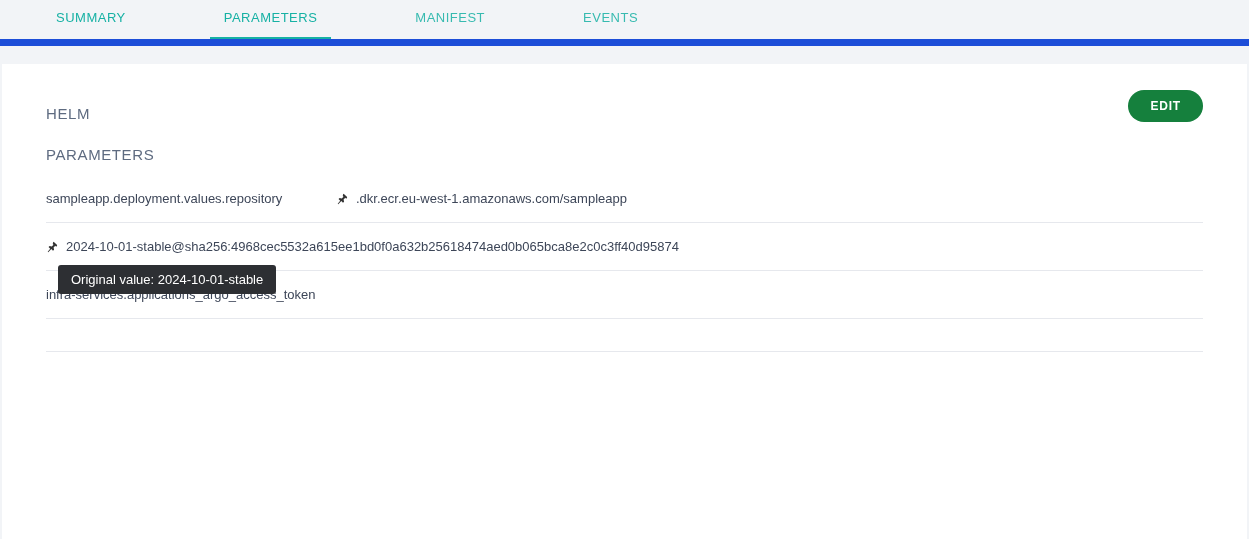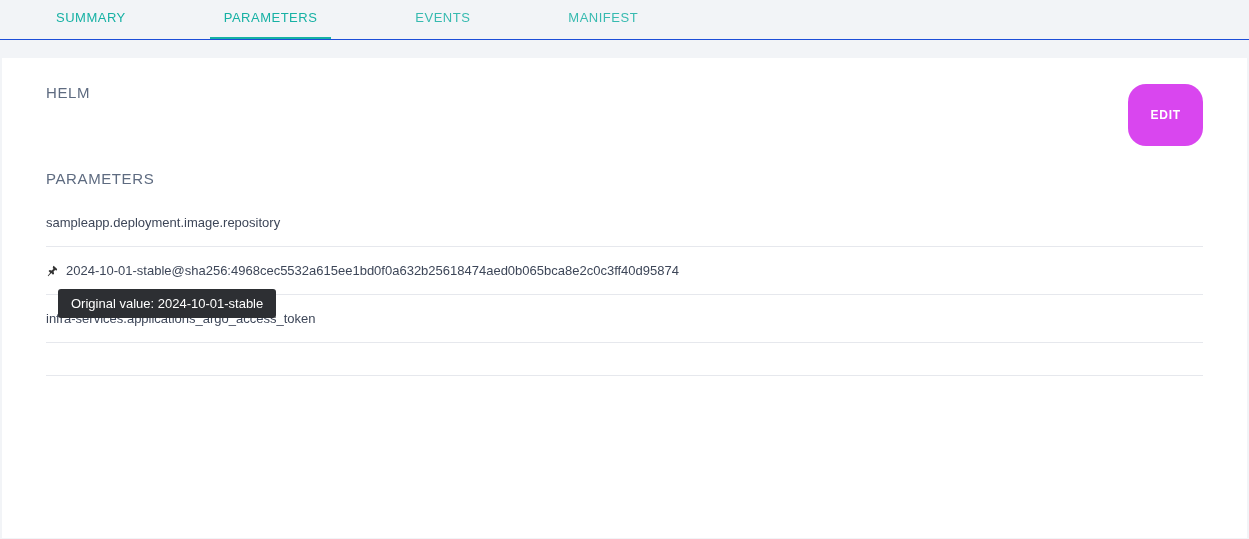"SUMMARY" .tabs { border-bottom: 1px solid #1d4ed8 -> 7px solid #1d4ed8 }
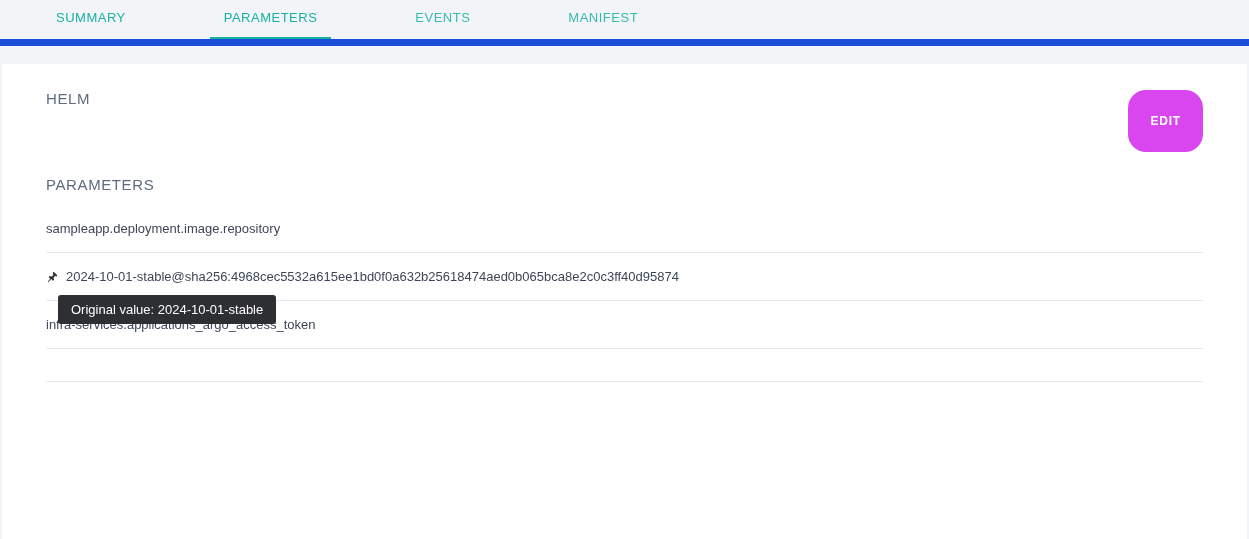"EVENTS" div.tab { order: before "MANIFEST" -> after "MANIFEST" }
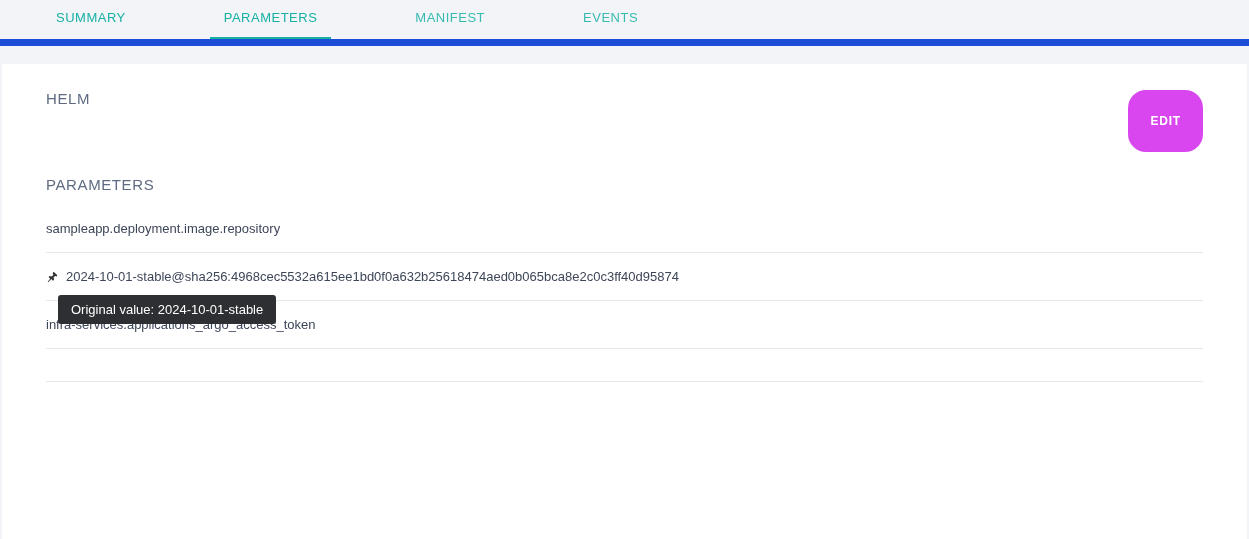"HELM" .row-head { align-items: flex-start -> flex-end }
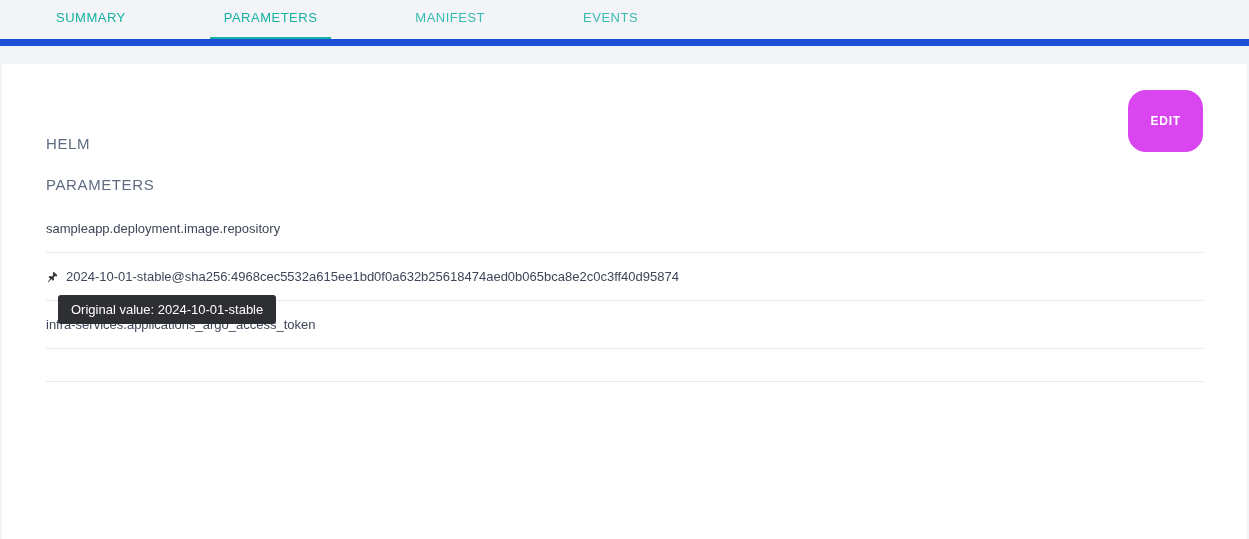"EDIT" .btn-edit { background: #d946ef -> #15803d; padding: 24px 22px -> 9px 22px }
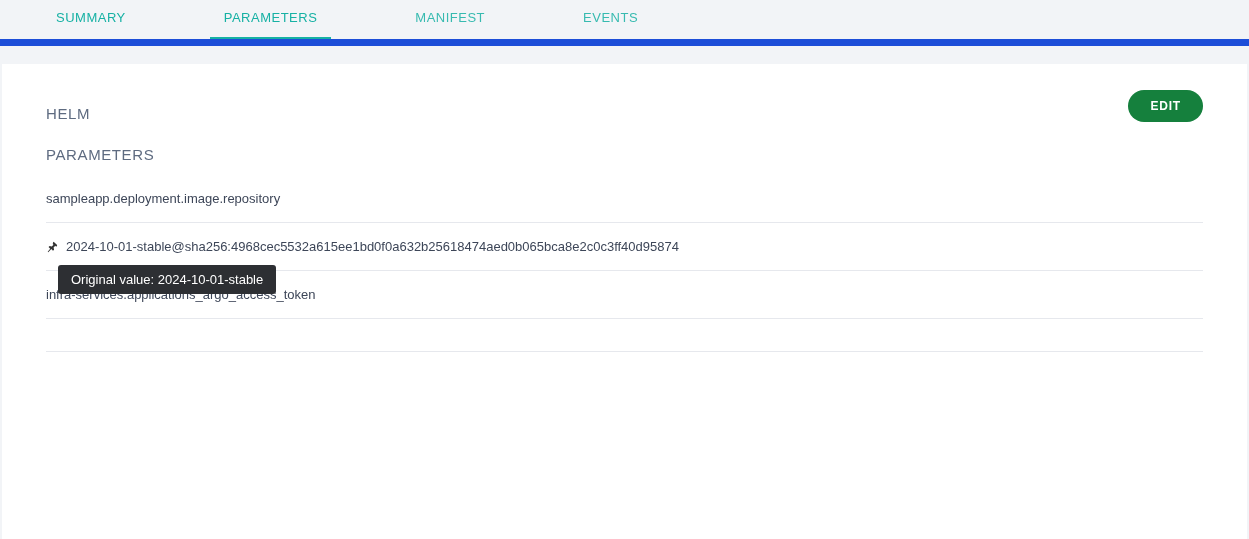"sampleapp.deployment.image.repository" div.kv-key { text: sampleapp.deployment.image.repository -> sampleapp.deployment.values.repository }
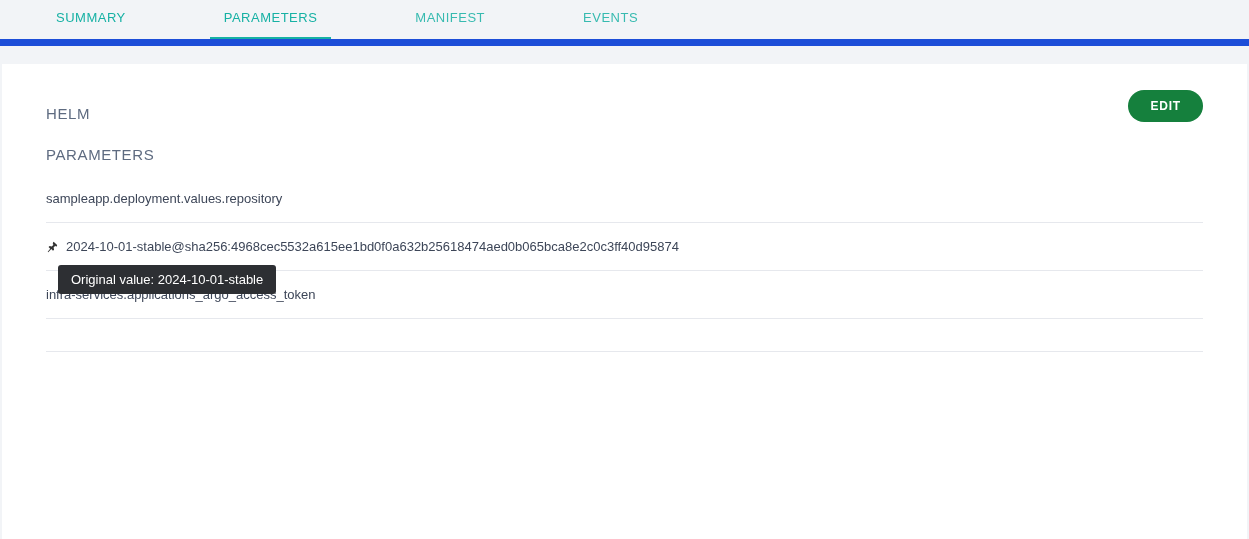".dkr.ecr.eu-west-1.amazonaws.com/samplea" div.kv-val { html: none -> <div> <span> <svg> <path></path> </svg> </span> <span>.dkr.ecr.eu-west-1.amazonaws.com/sampleapp</span> </div> }
